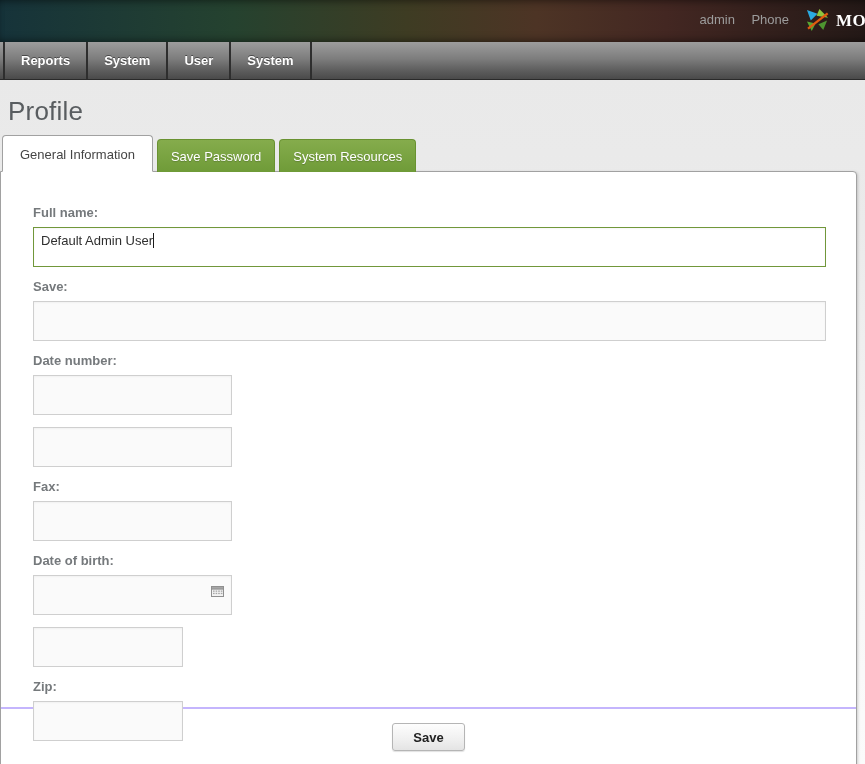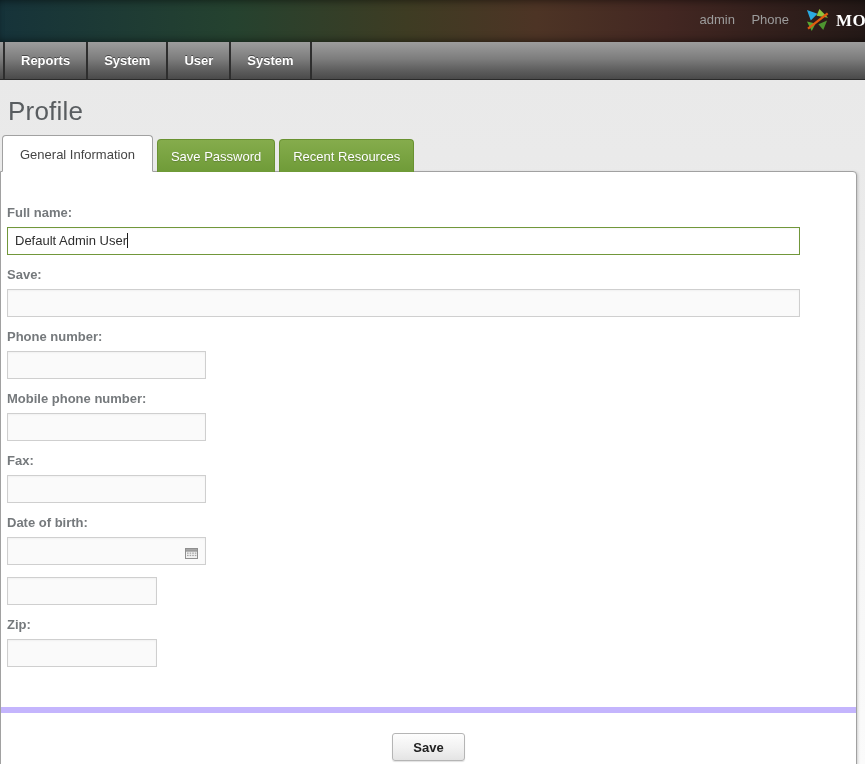"Recent Resources" div.tab { text: Recent -> System }
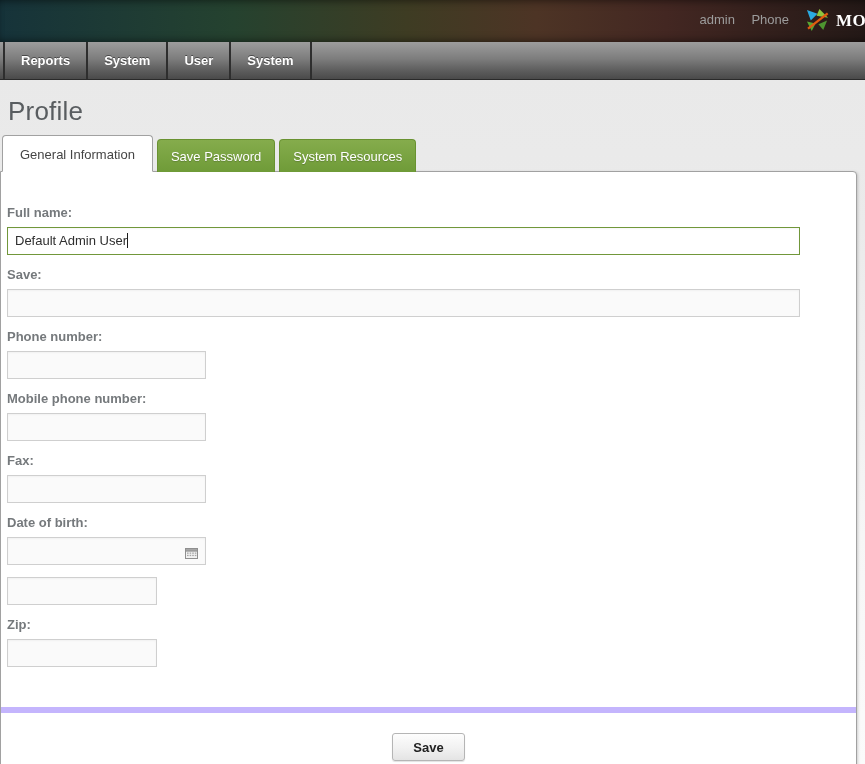"Full name:" .profile-form { padding: 33px 40px 14px 6px -> 33px 40px 14px 32px }
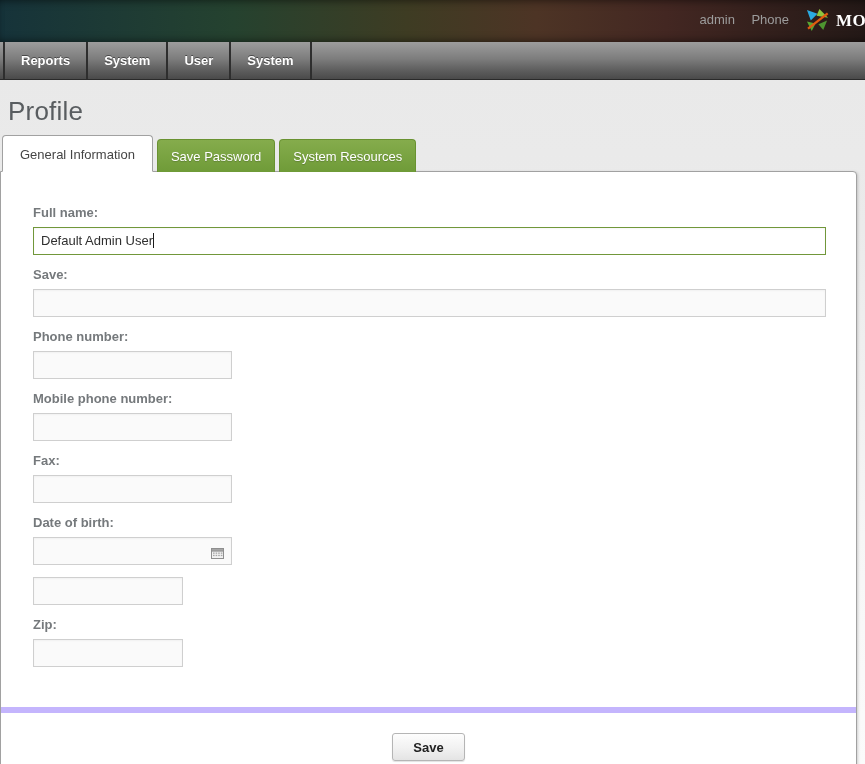"Default Admin User" .text-input { height: 28px -> 40px }
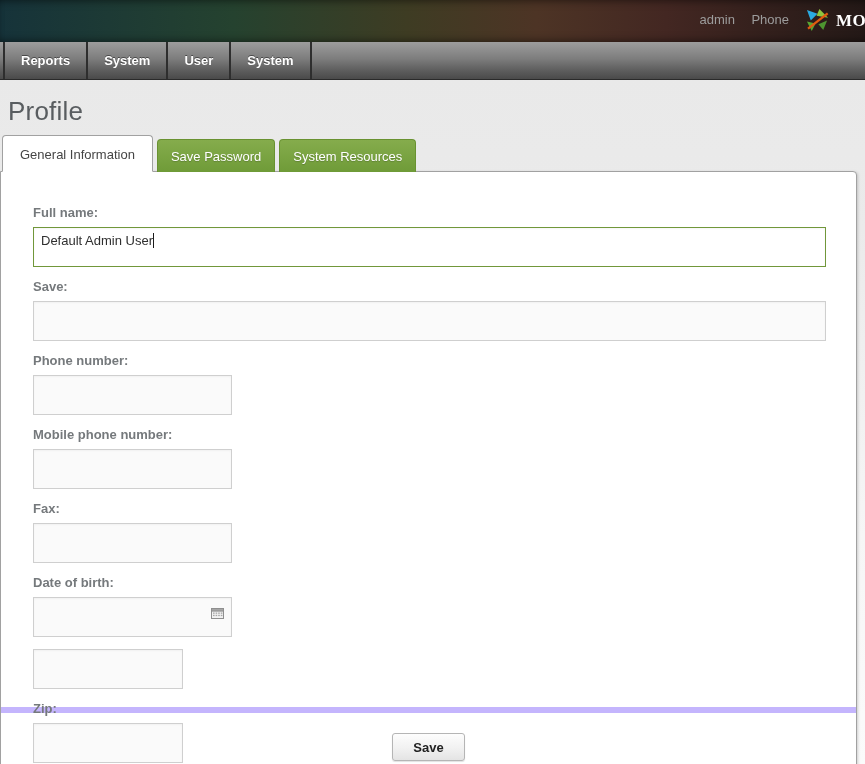"Phone number:" label.field-label { text: Phone -> Date }
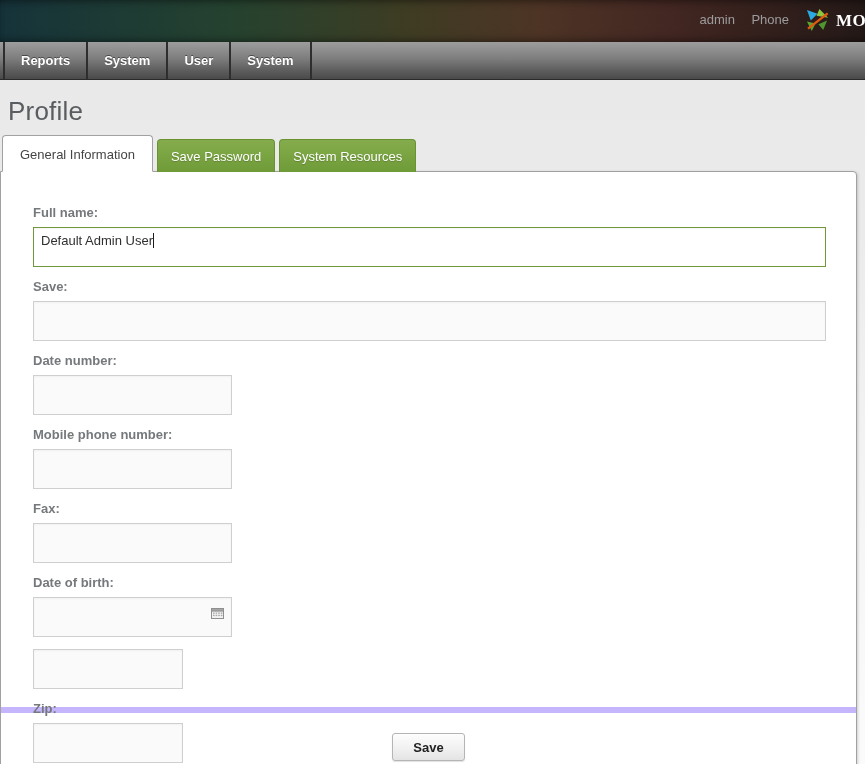"Mobile phone number:" label.field-label { html: <label>Mobile phone number:</label> -> none }
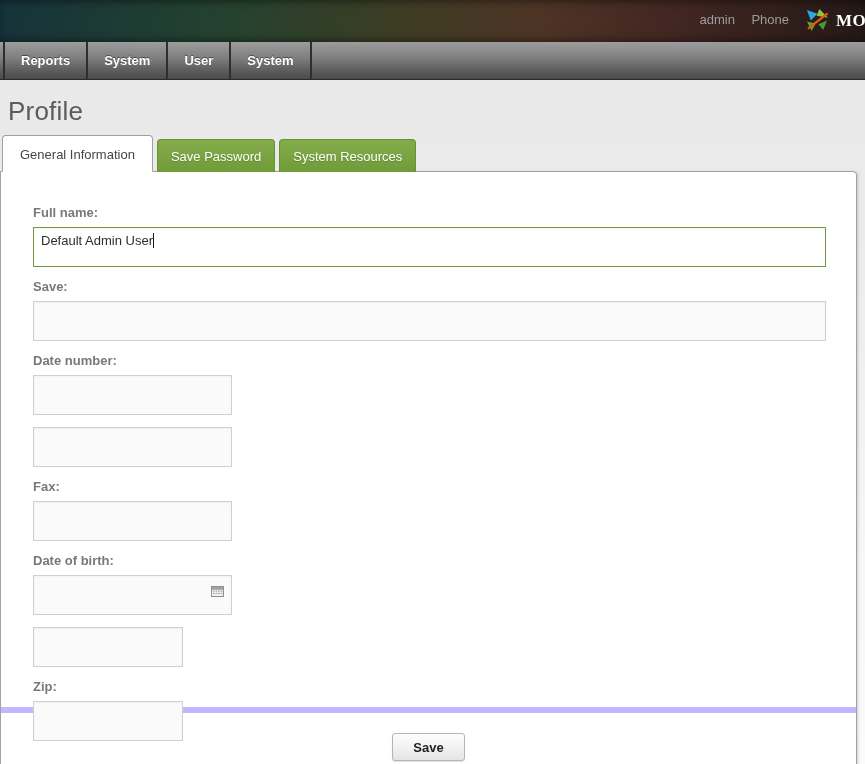"Save" .panel-footer { border-top: 6px solid #c4b5fd -> 2px solid #c4b5fd; padding-top: 20px -> 14px }
